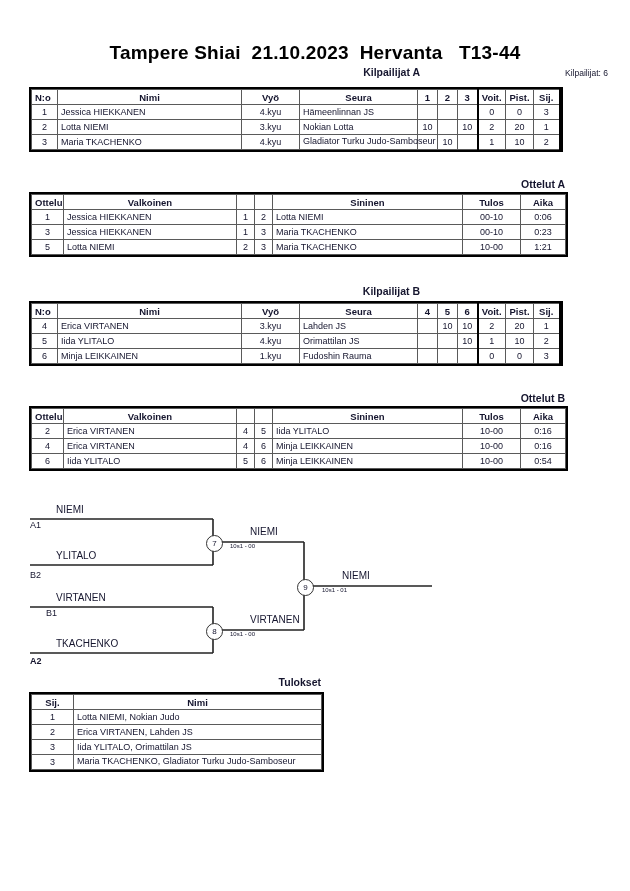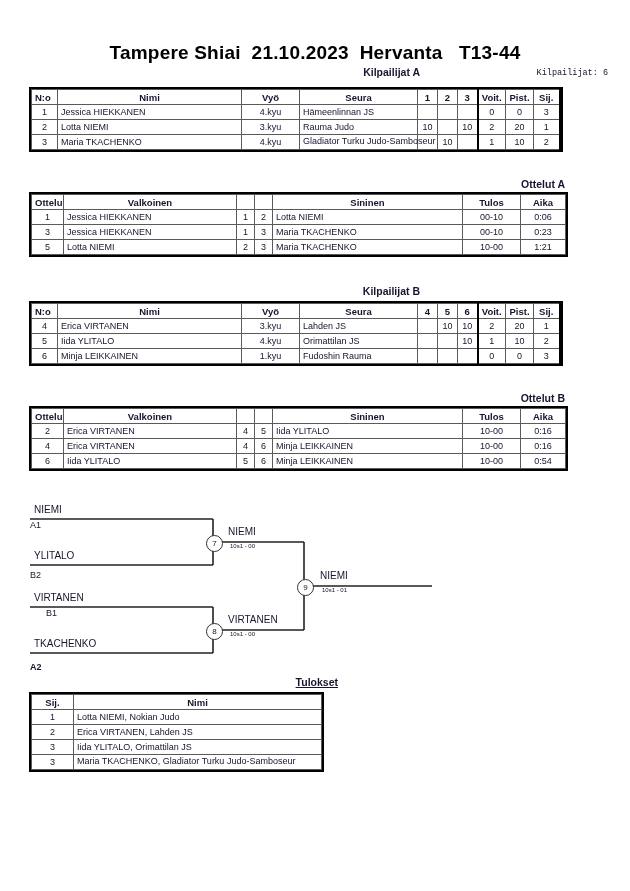"Kilpailijat: 6" .entrant-count { font-family: Liberation Mono, monospace -> none }
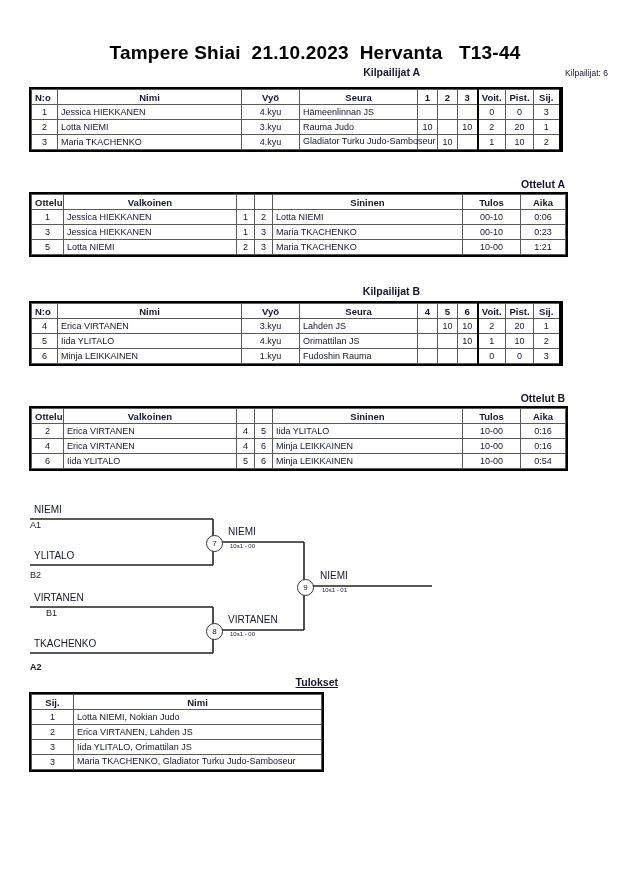"Rauma Judo" td.l { text: Rauma Judo -> Nokian Lotta }
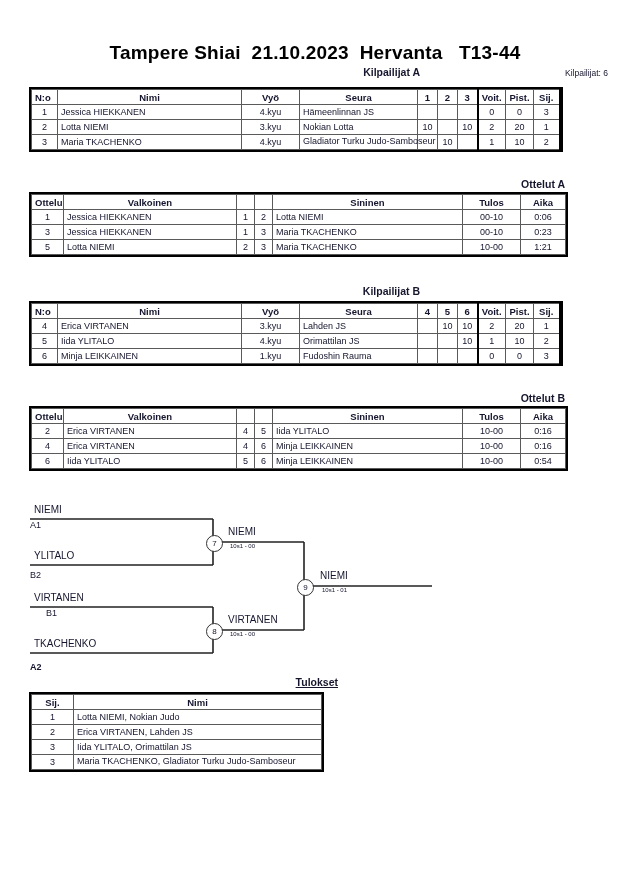"NIEMI" .bk-name { margin-left: none -> 22px }
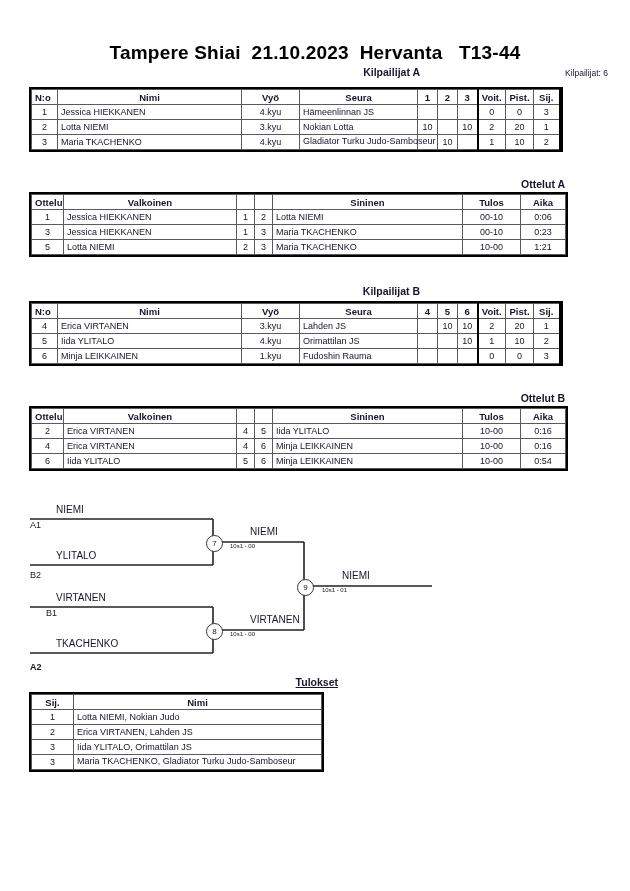"A2" div.bk-seed { top: 170px -> 164px }
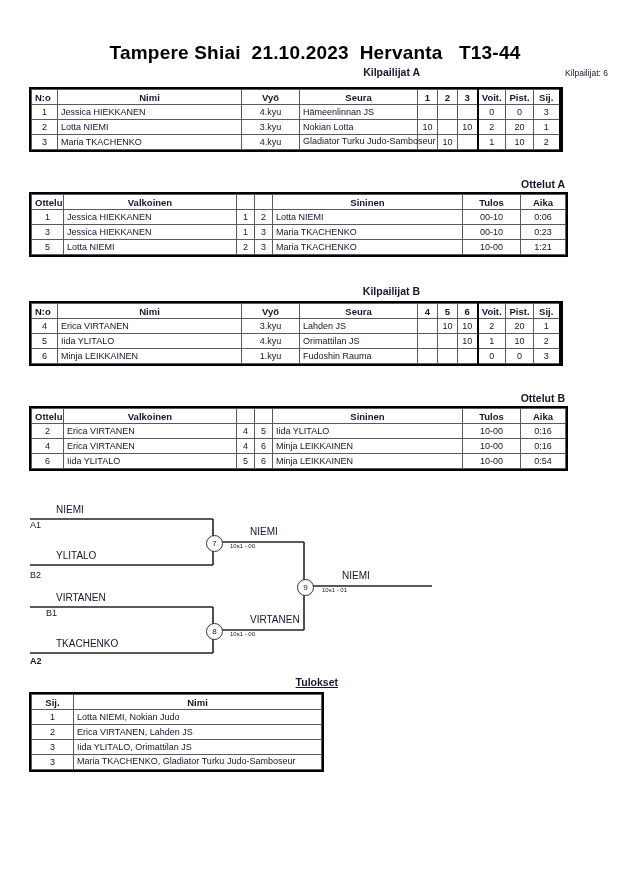"Tulokset" div.section-caption { left: 48px -> 31px; text-decoration: underline -> none }
